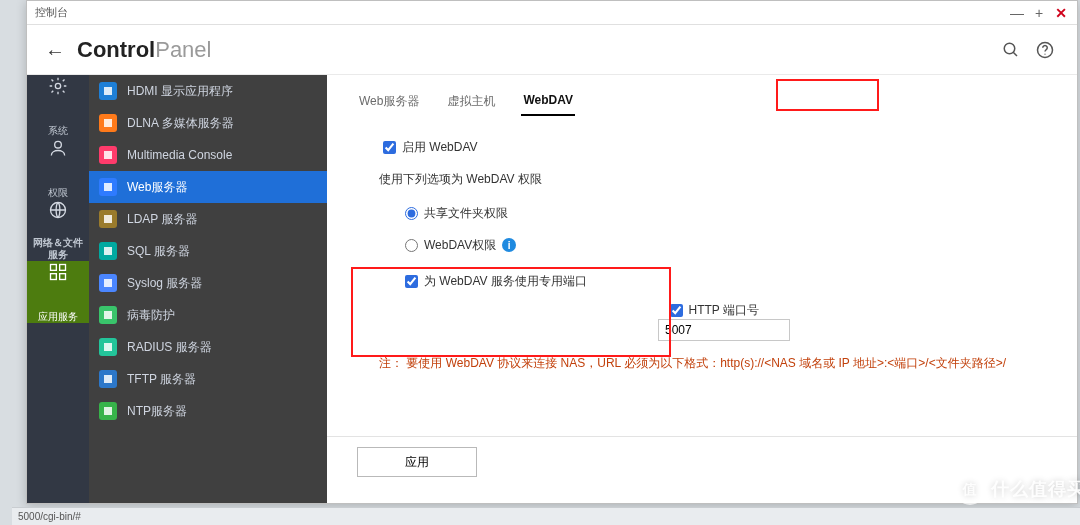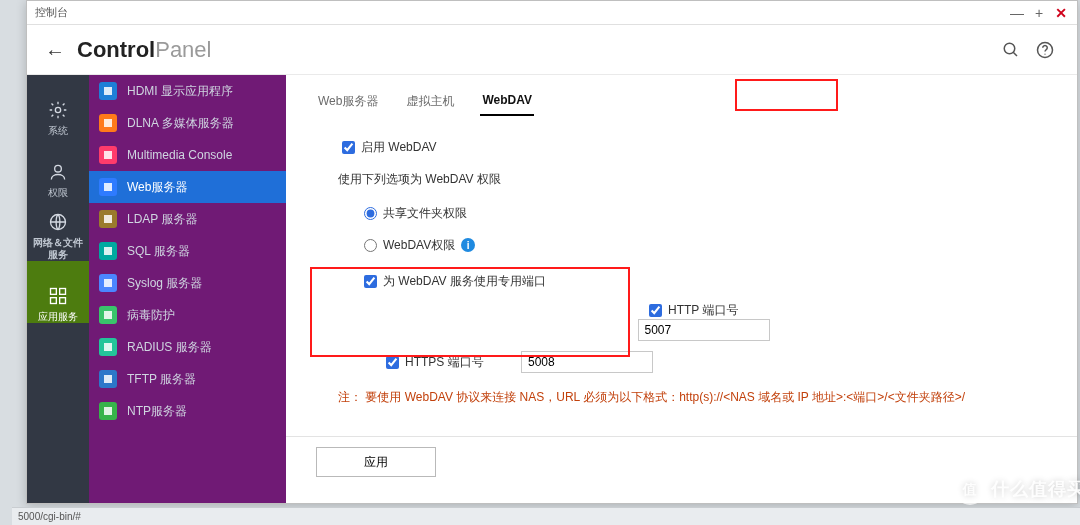"HDMI 显示应用程序" .nav2 { background: #701a75 -> #404040; width: 197px -> 238px }
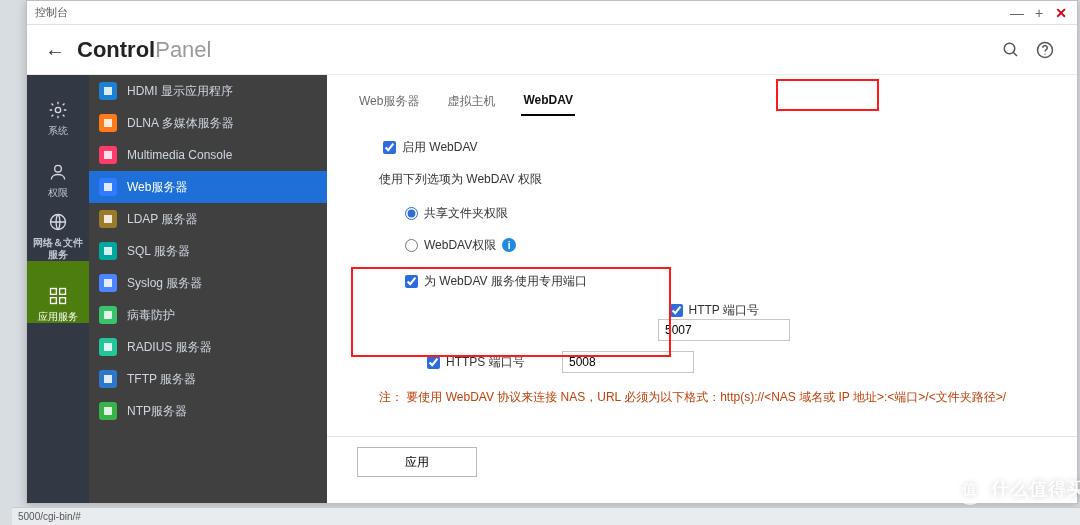"系统" .nav1 .item { justify-content: flex-end -> space-between }
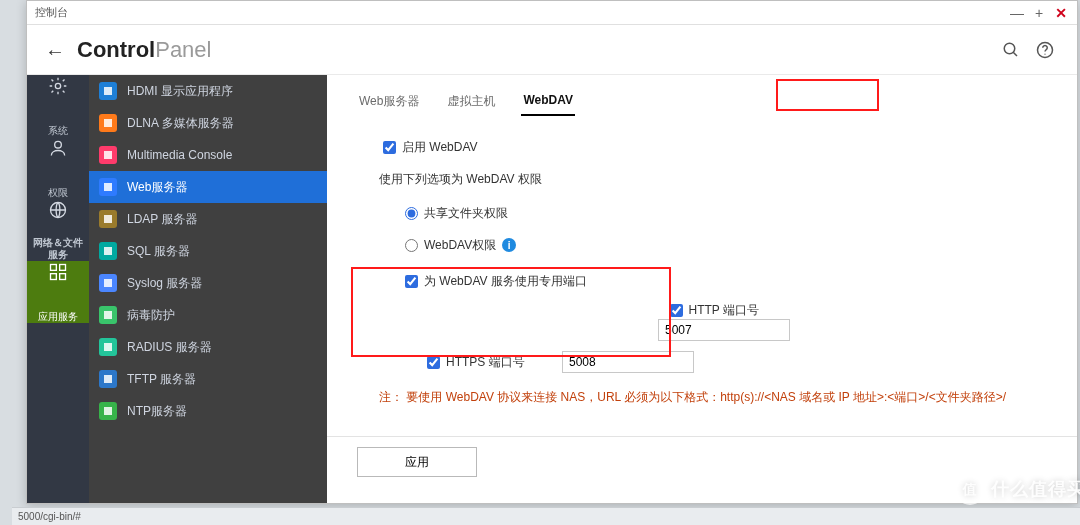"HTTPS 端口号" div.line { html: <div> <label> <input> <span>HTTPS 端口号</span> </label> <input> </div> -> none }
